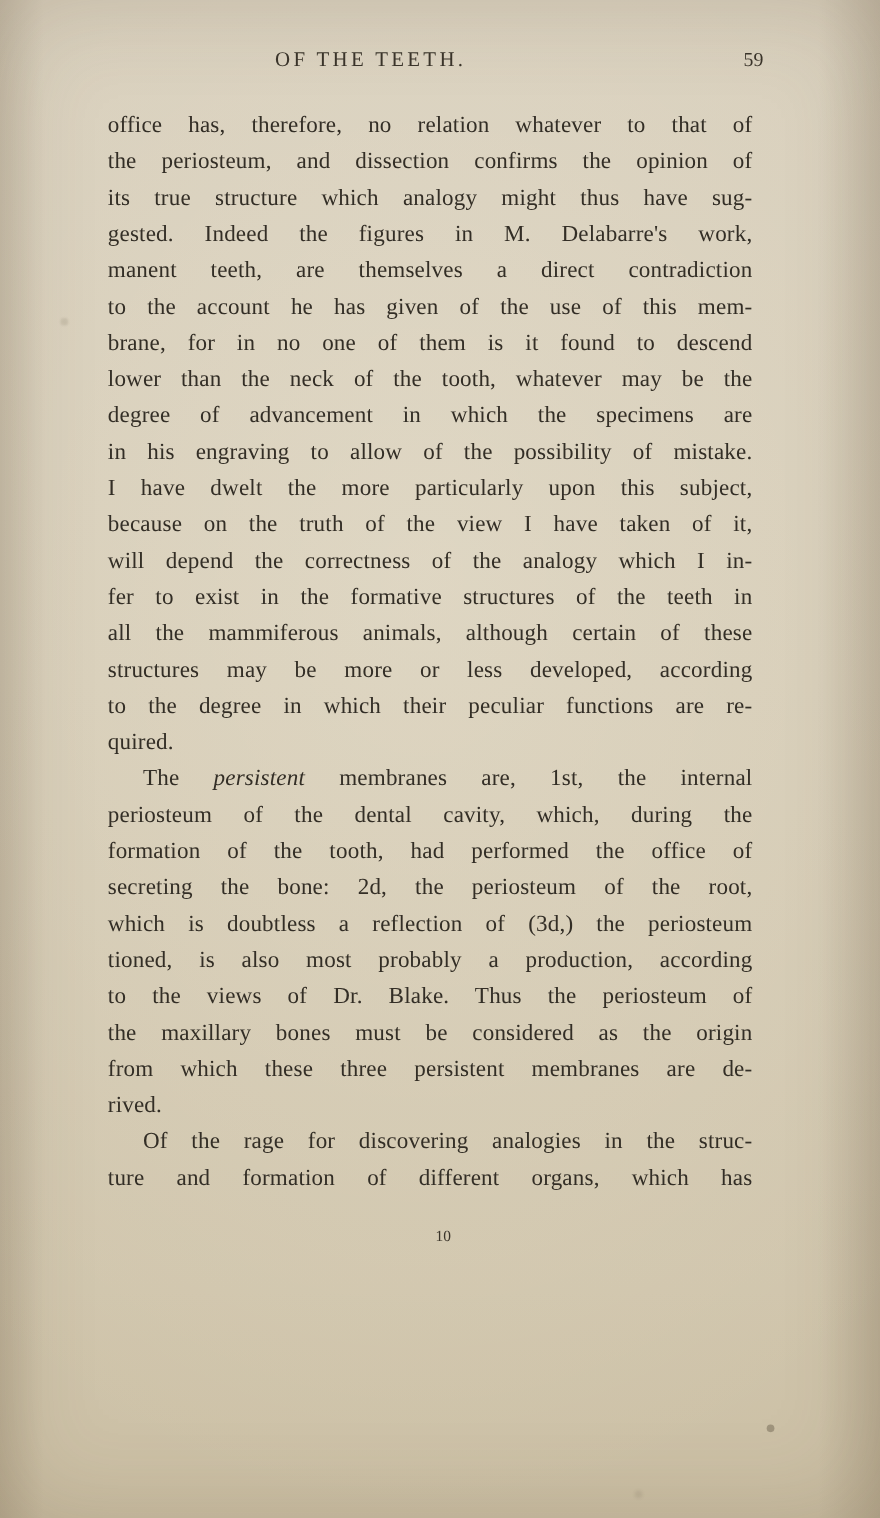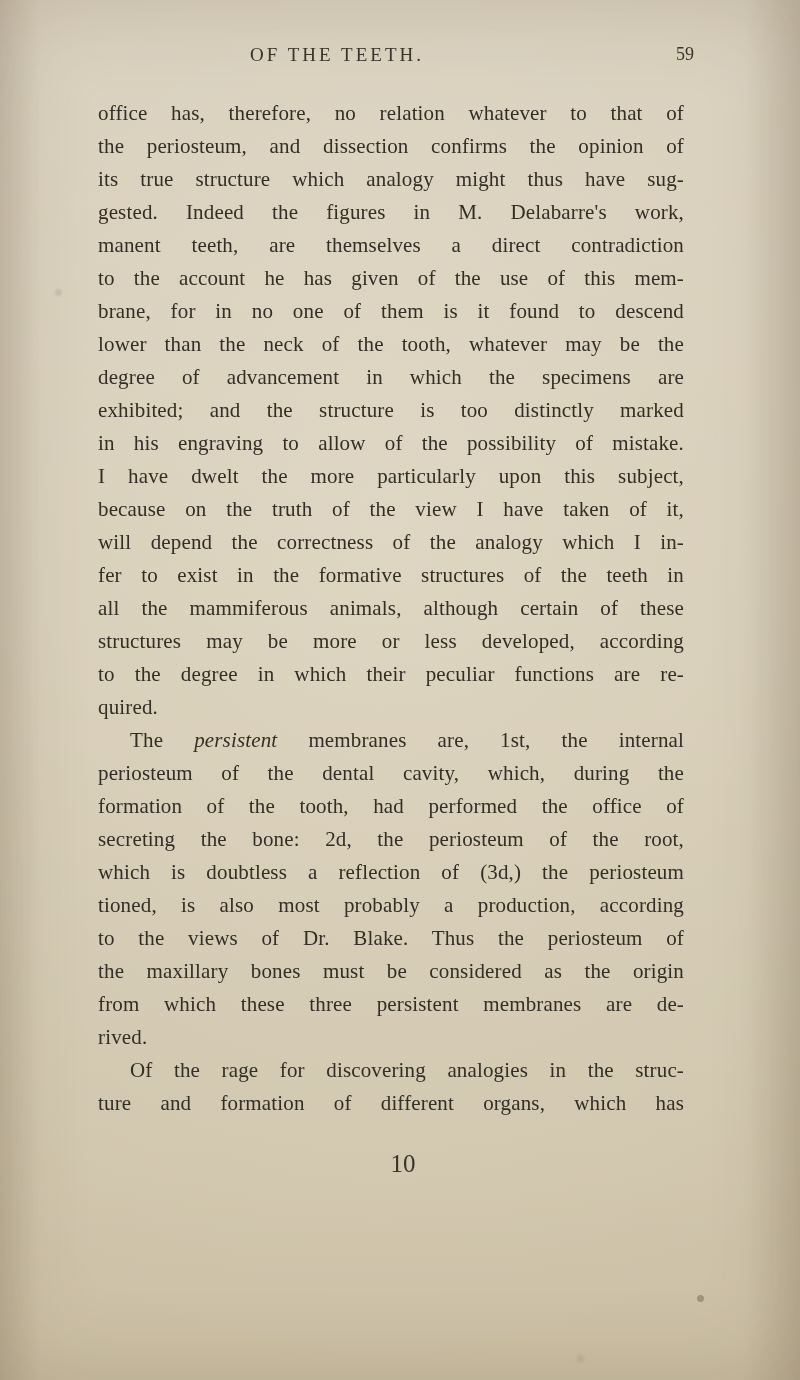"exhibited; and the structure is" div.line { html: <div><span>exhibited; and the structure is too distinctly marked</span></div> -> none }
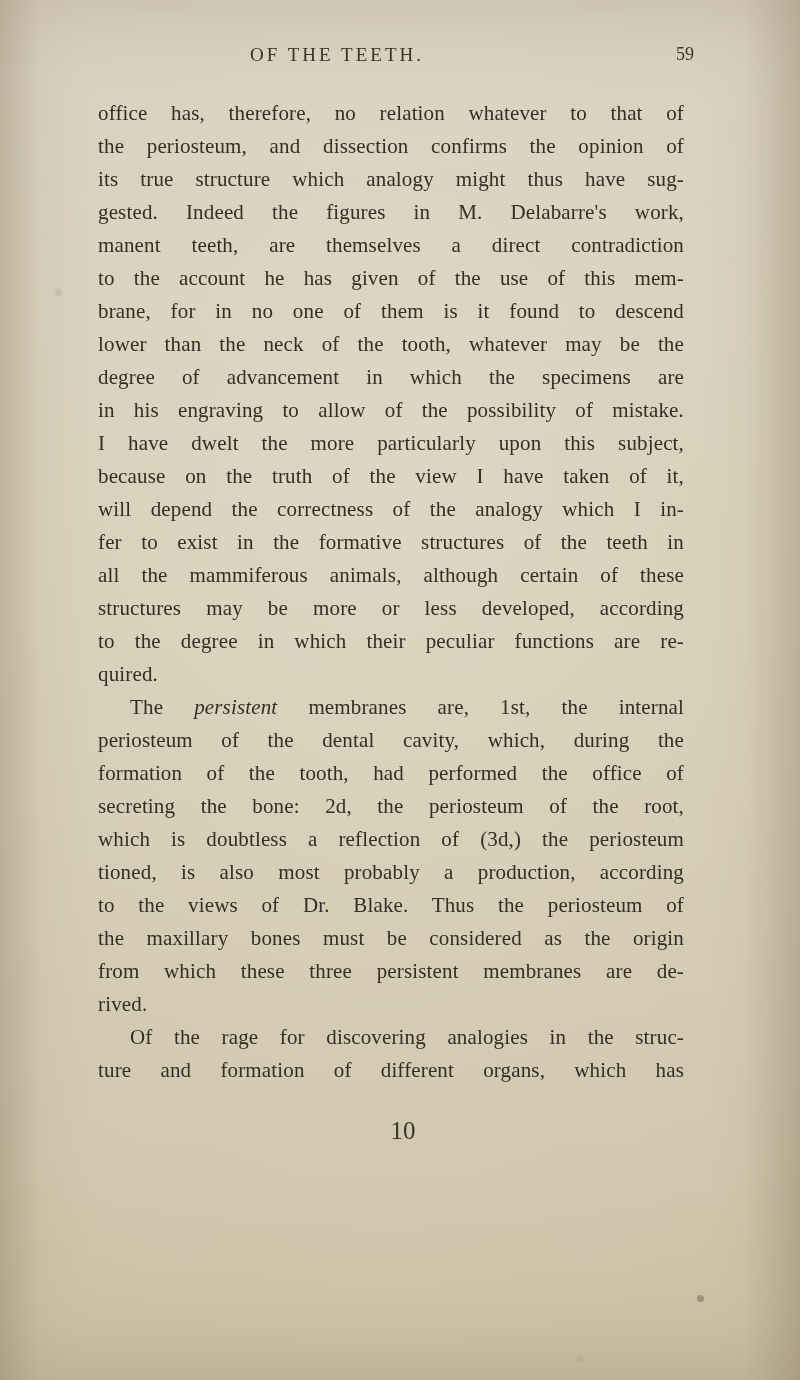"10" .signature-mark { font-size: 25px -> 14px }
